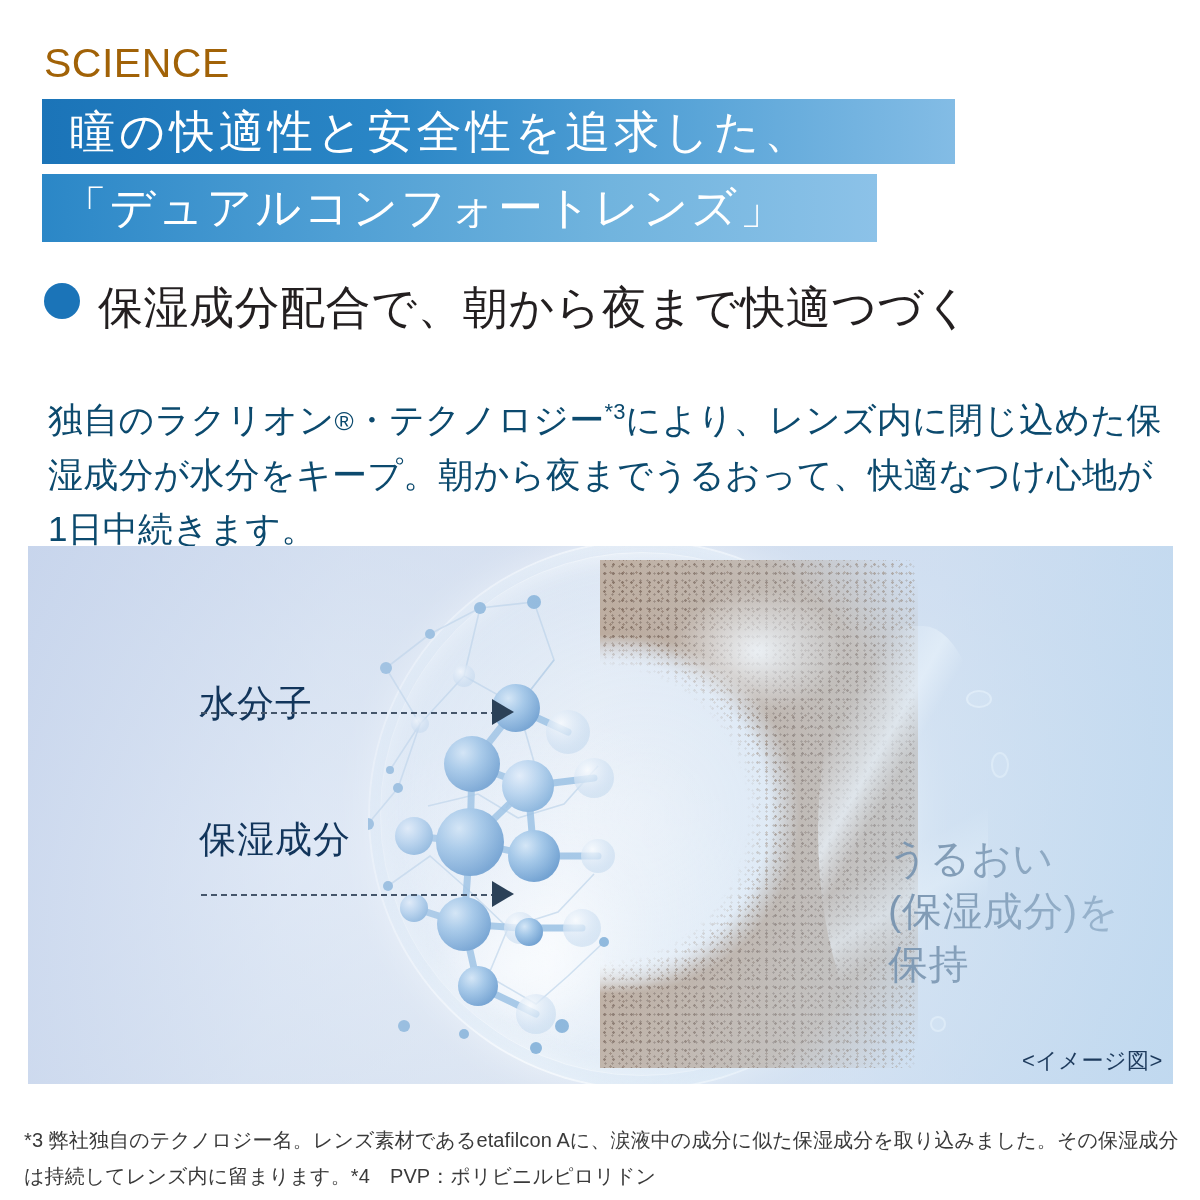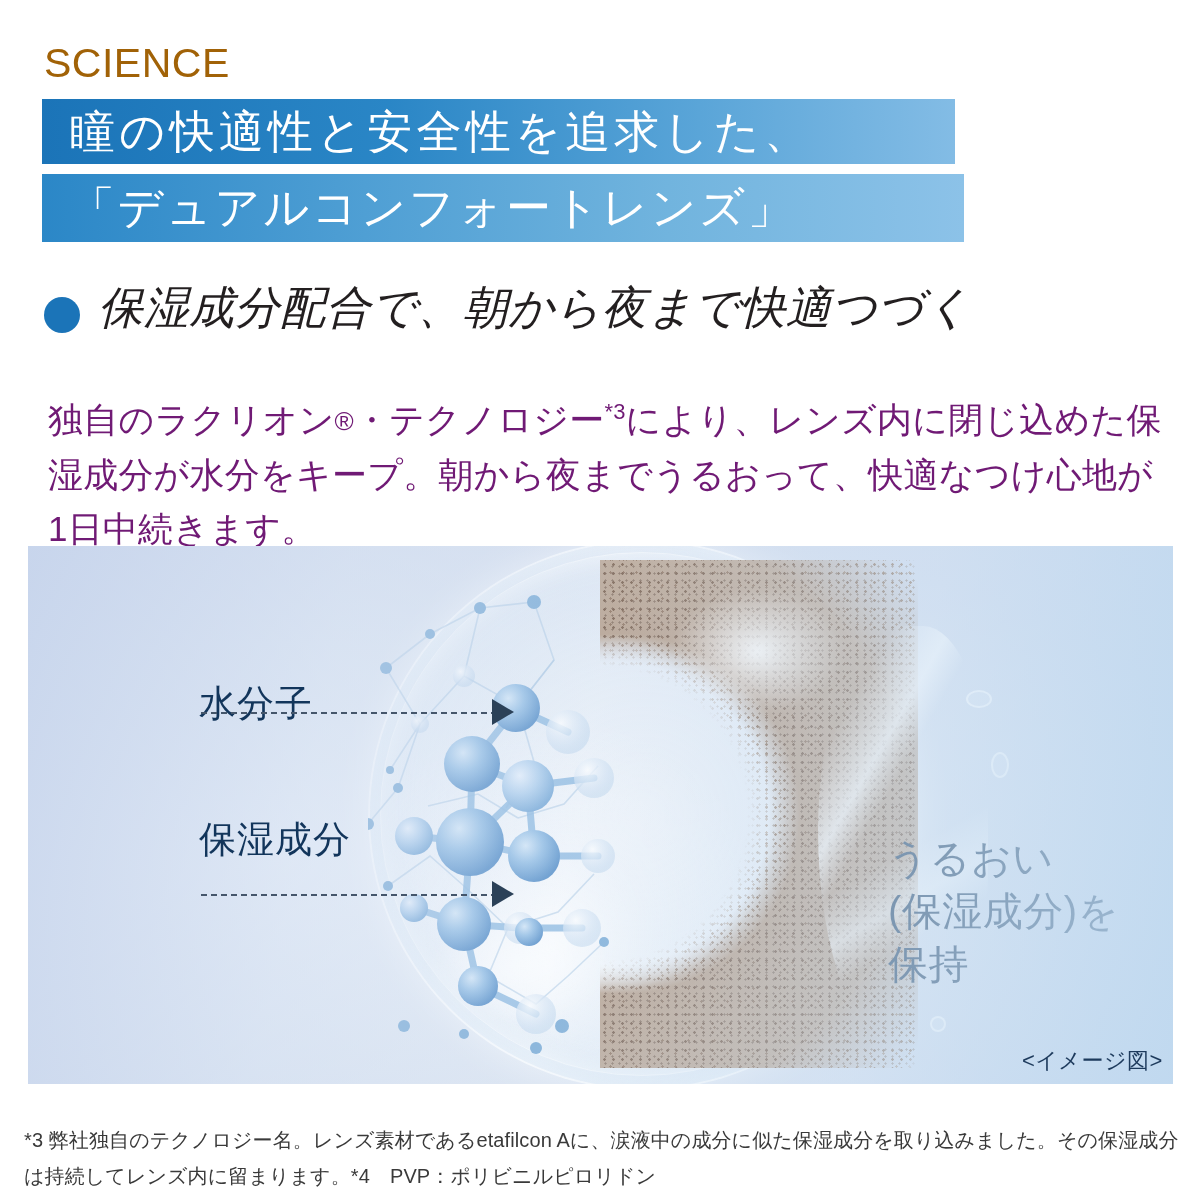"「デュアルコンフォートレンズ」" .banner-2 { padding-left: 28px -> 20px; width: 922px -> 835px }
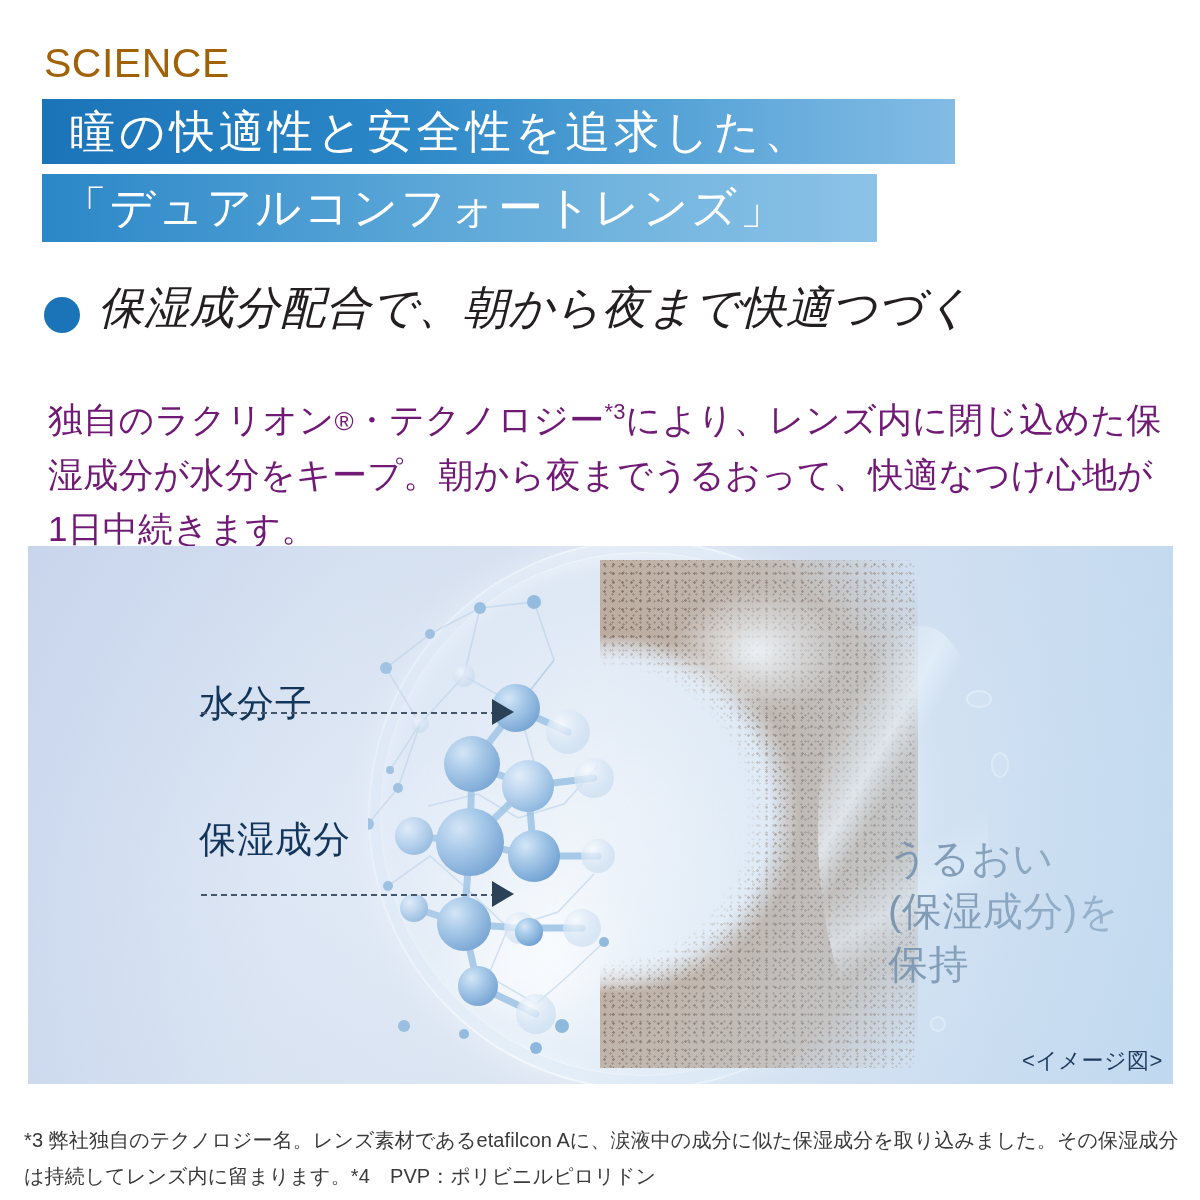"保湿成分配合で、朝から夜まで快適つづく" .bullet-head { align-items: flex-end -> flex-start; font-style: italic -> none }
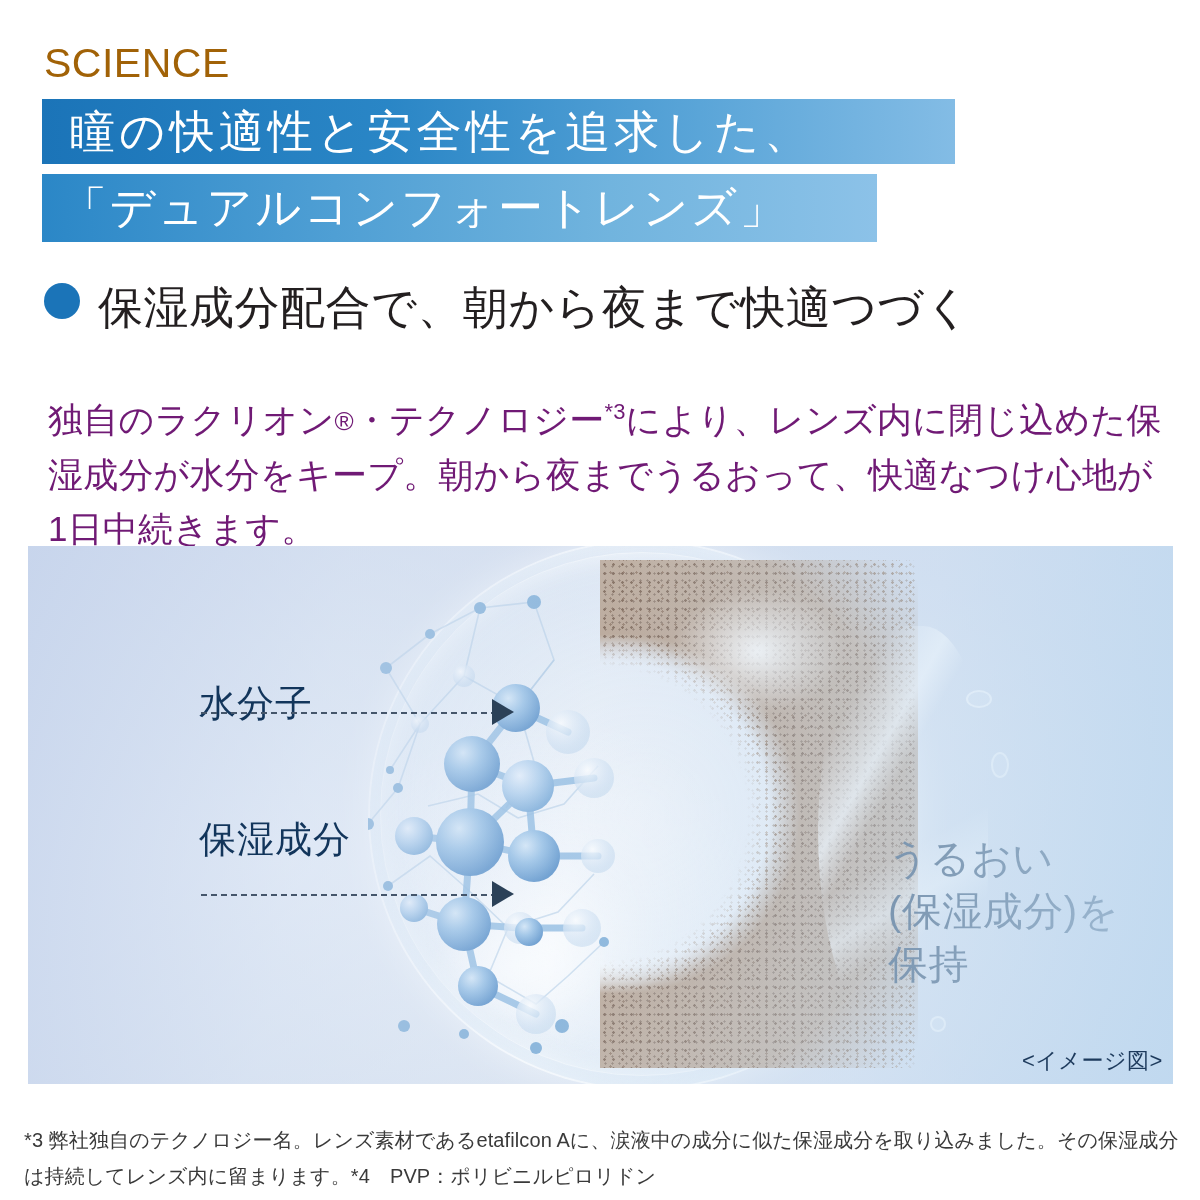"独自のラクリオン®・テクノロジー*3により、レンズ内に閉じ込めた保湿成分が水分を" .body-copy { color: #701a75 -> #0c4a6e }
